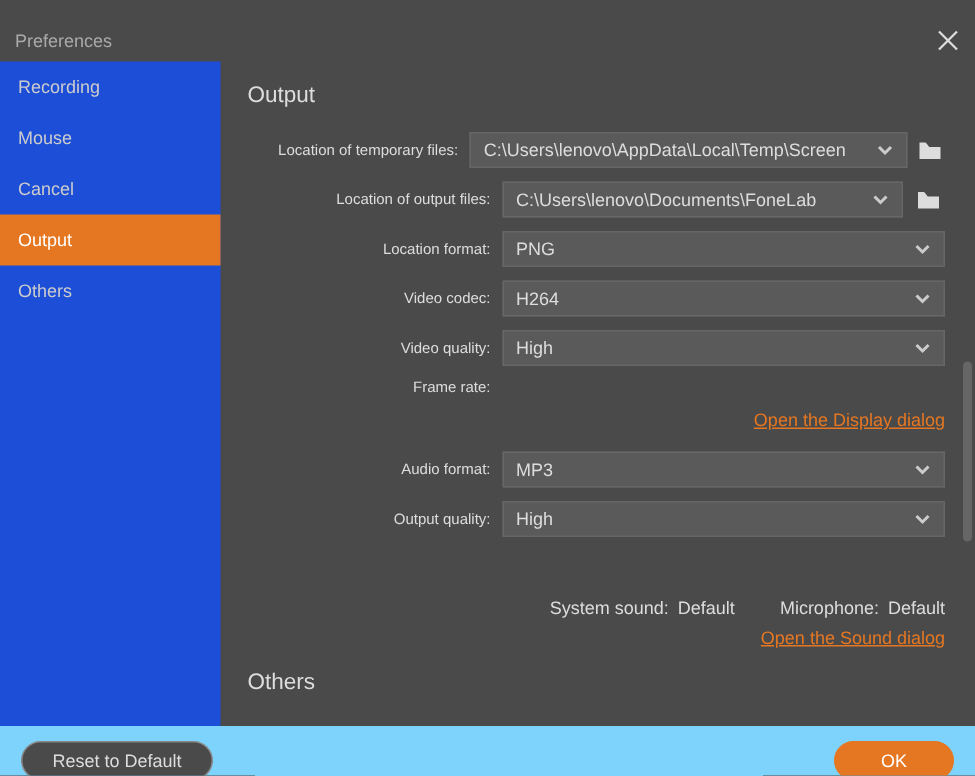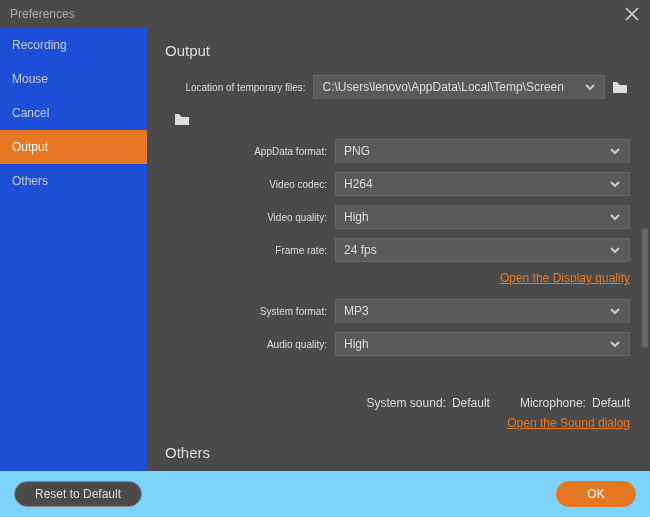"Preferences" .titlebar { margin-top: none -> 13px }
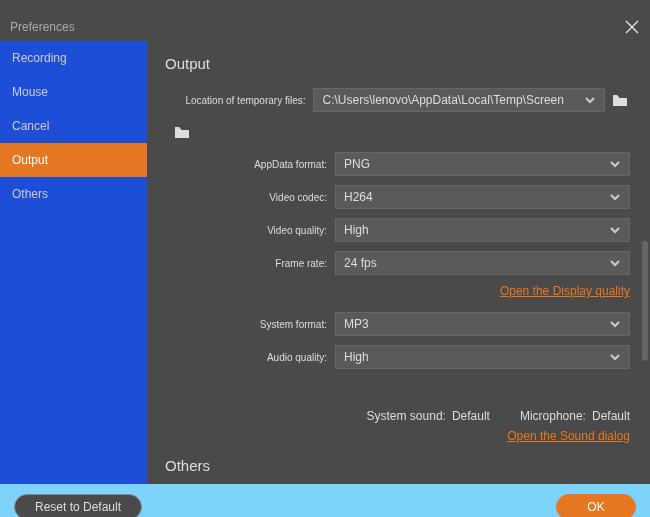"Location of output files" div.label { html: none -> <div>Location of output files</div> }
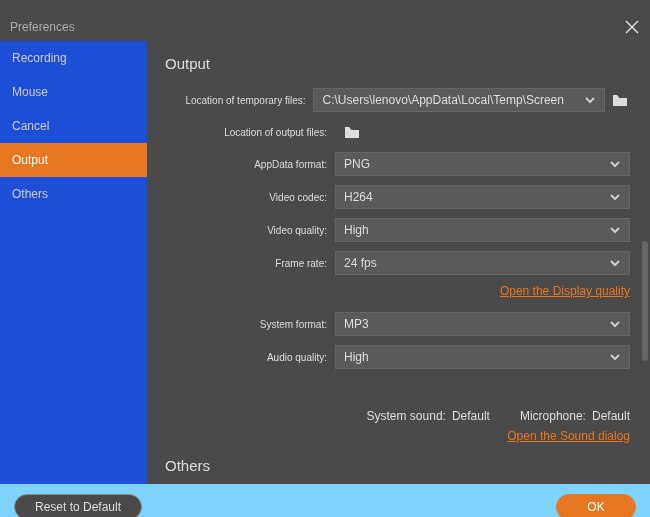"C:\Users\lenovo\Documents\FoneLab" div.select { html: none -> <div> <span>C:\Users\lenovo\Documents\FoneLab</span> <span><svg> <polyline></polyline> </svg></span> </div> }
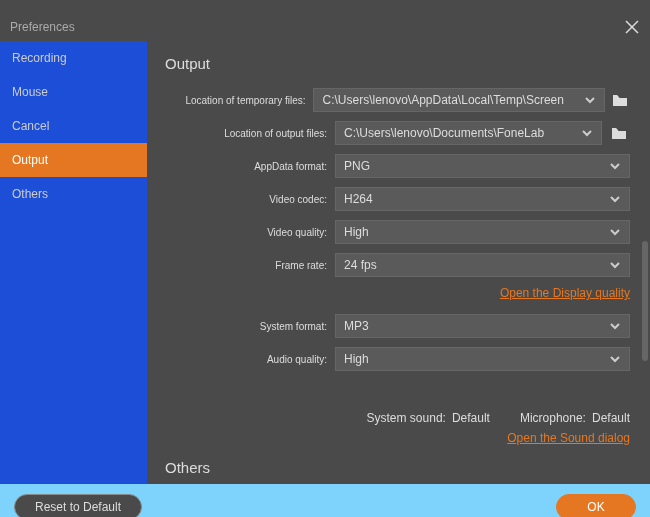"AppData format" div.label { text: AppData -> Location }
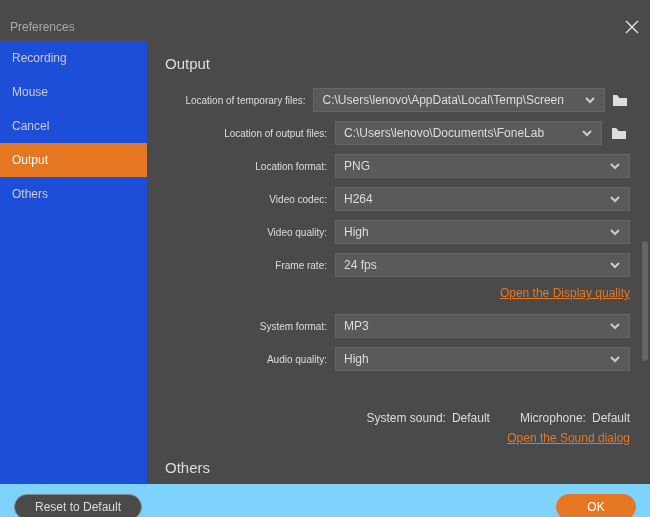"24 fps" div.select { html: <div> <span>24 fps</span> <span><svg> <polyline></polyline> </svg></span> </div> -> none }
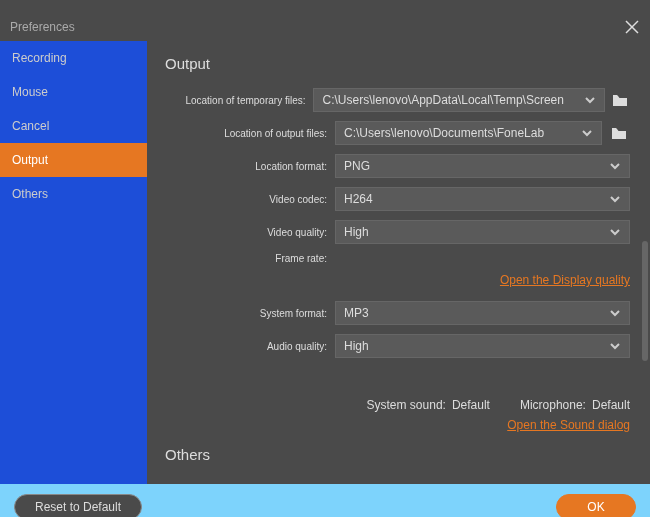"Open the Display quality" span.link { text: quality -> dialog }
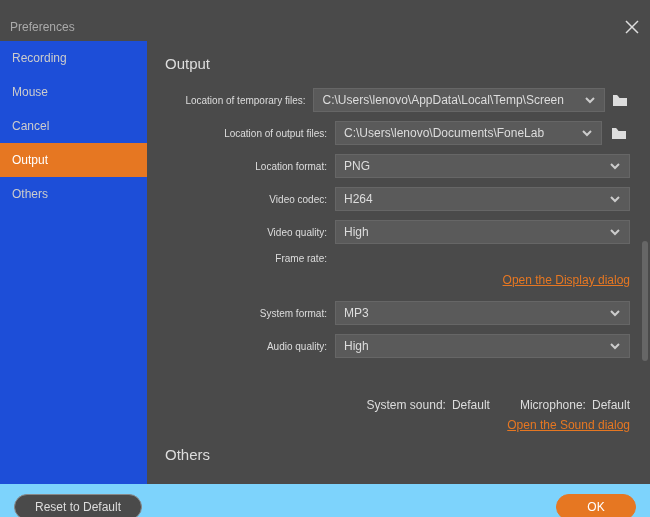"System format" div.label { text: System -> Audio }
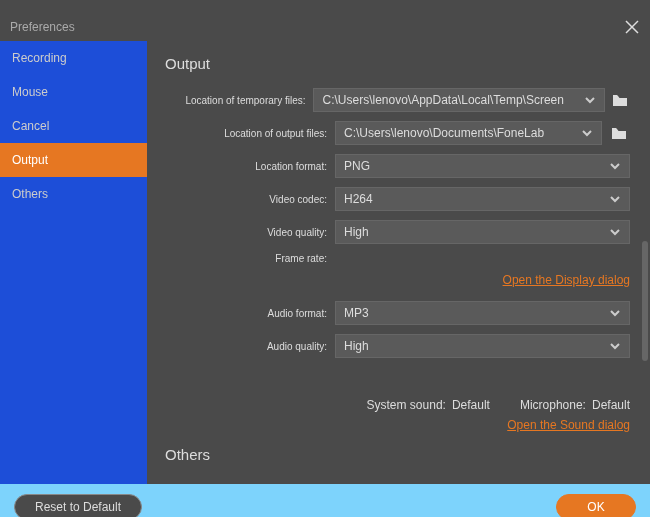"Audio quality" div.label { text: Audio -> Output }
